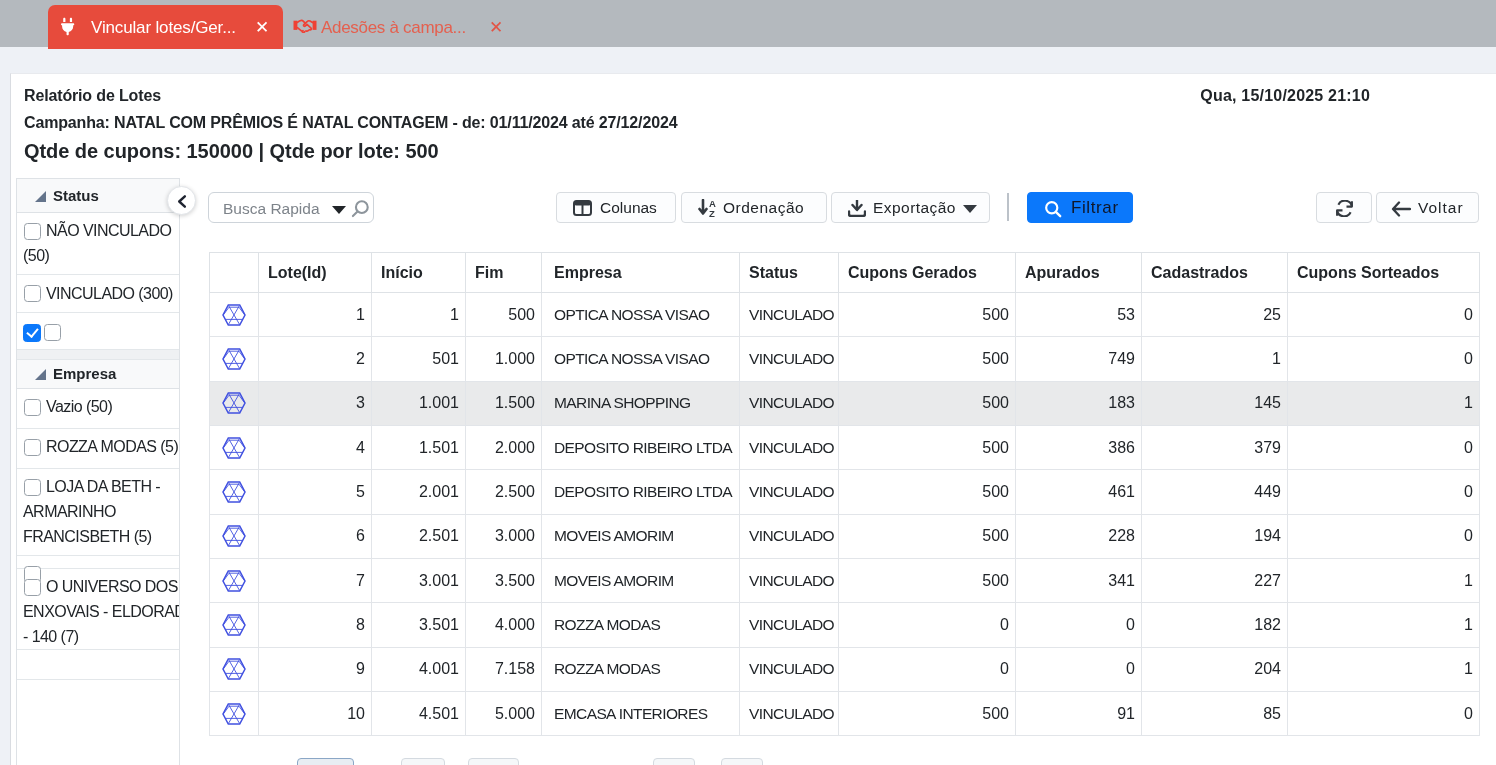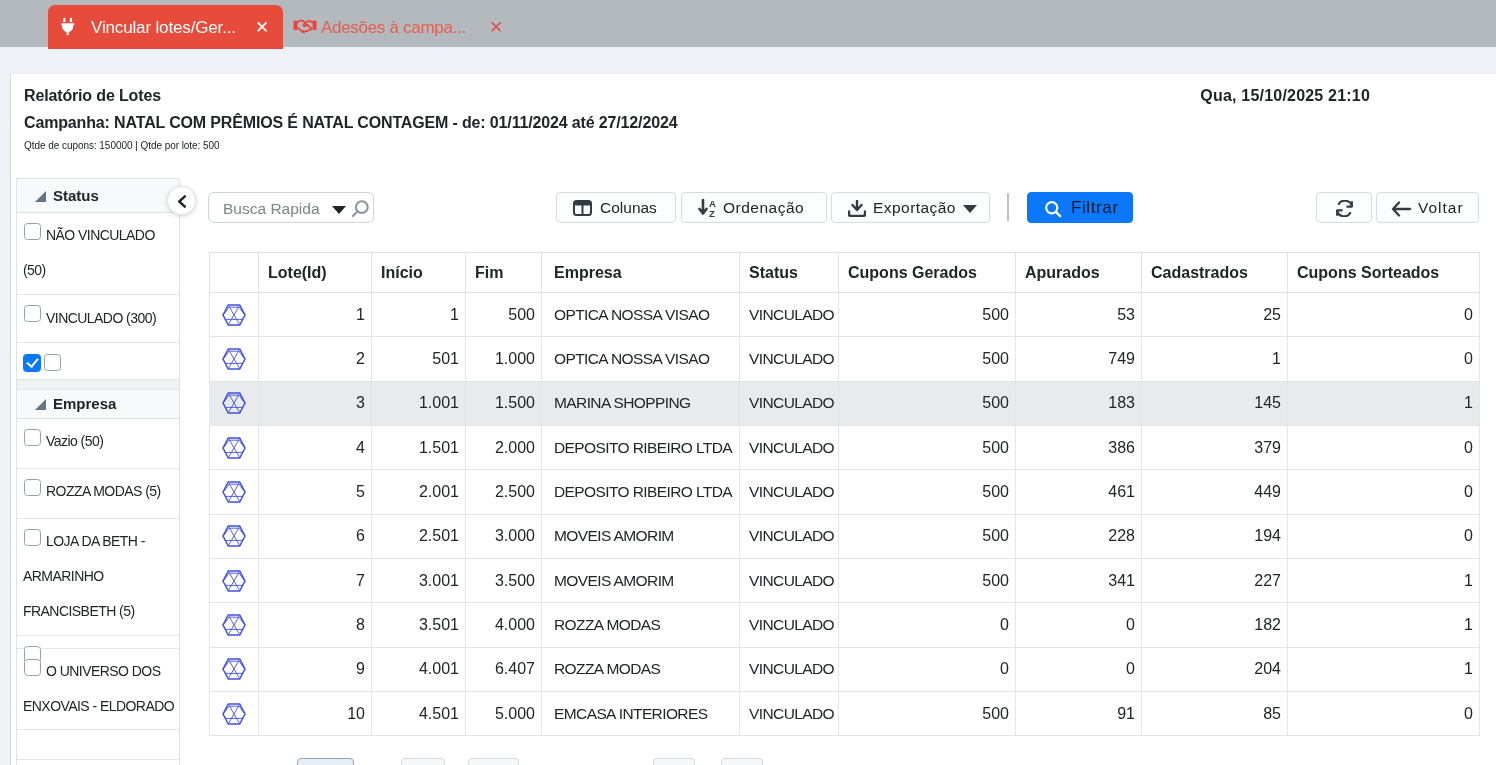"Qtde de cupons: 150000 |" .h-qtde { font-size: 10px -> 20px; font-weight: normal -> bold }
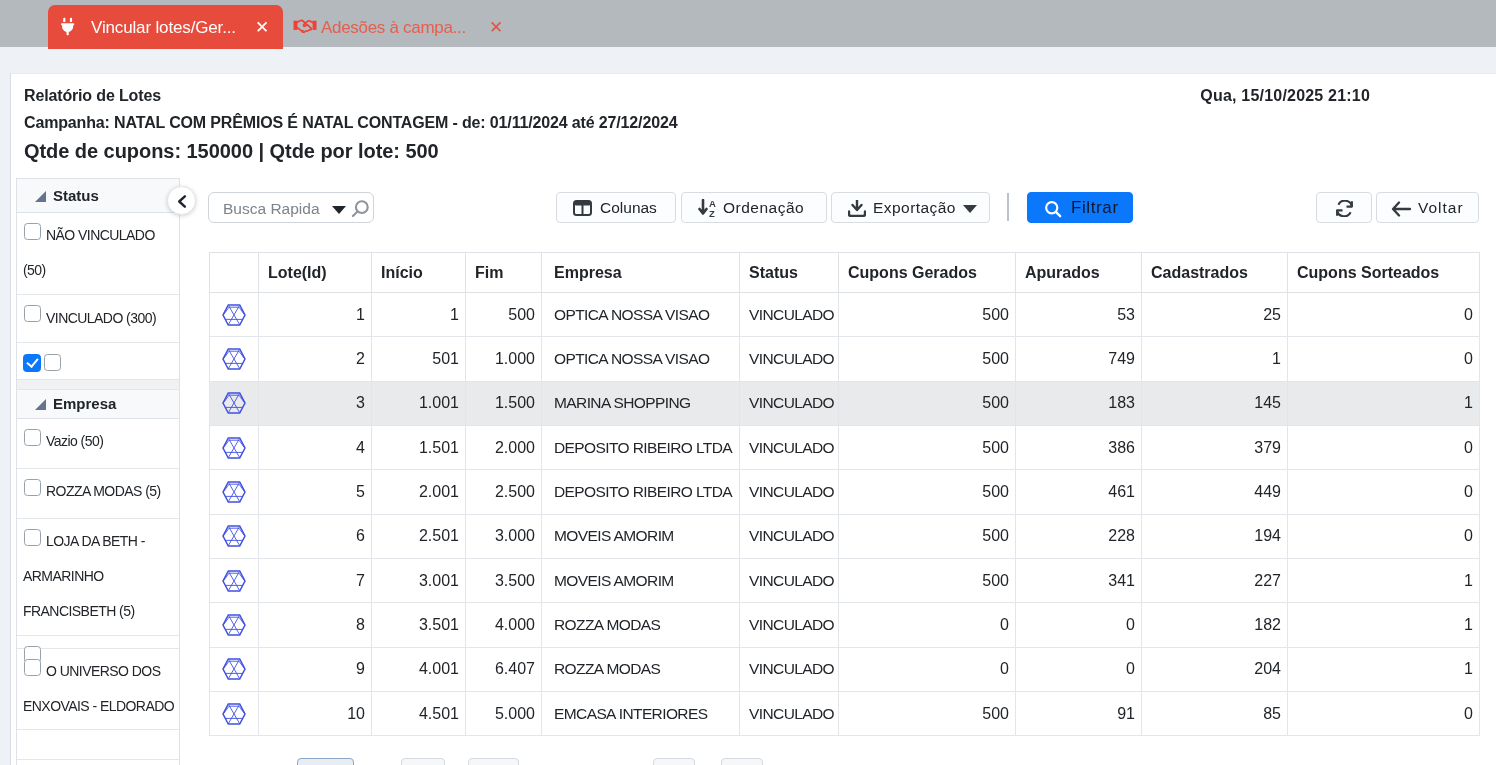"NÃO VINCULADO" .sb-item .txt { font-size: 14px -> 16px; line-height: 35px -> 25px }
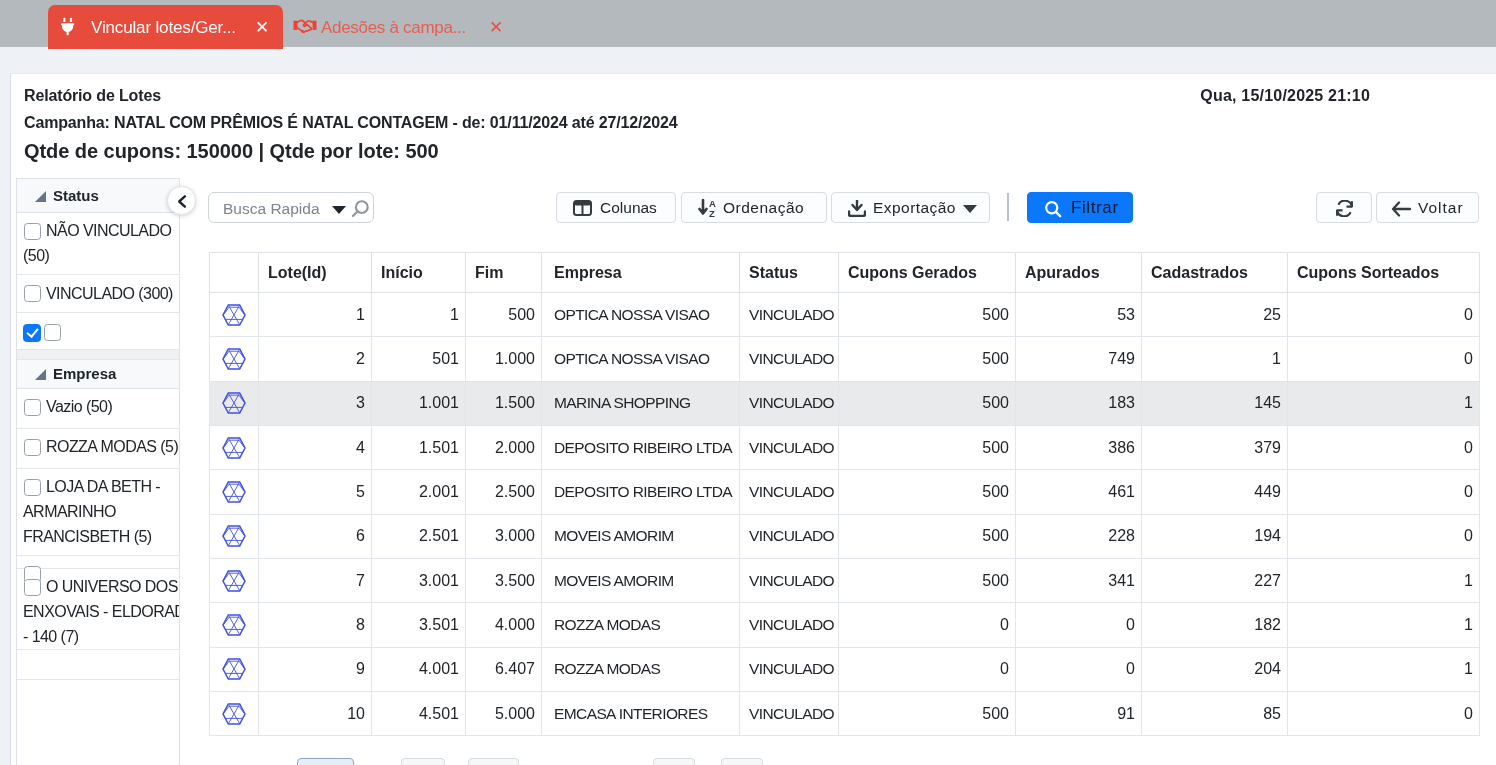"6.407" td.n { text: 6.407 -> 7.158 }
